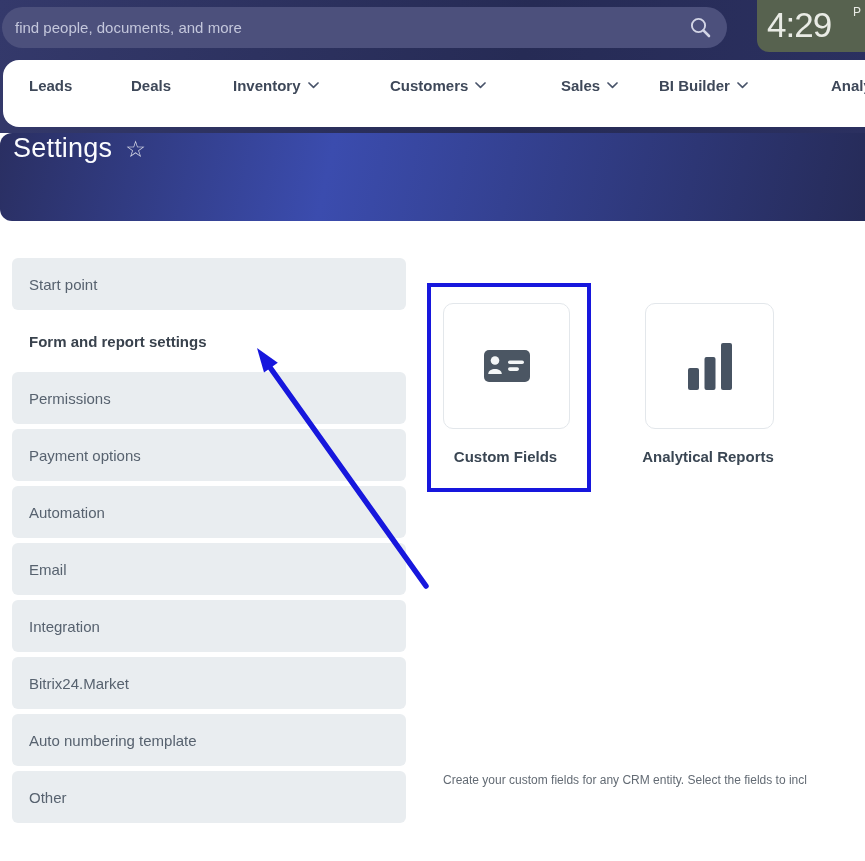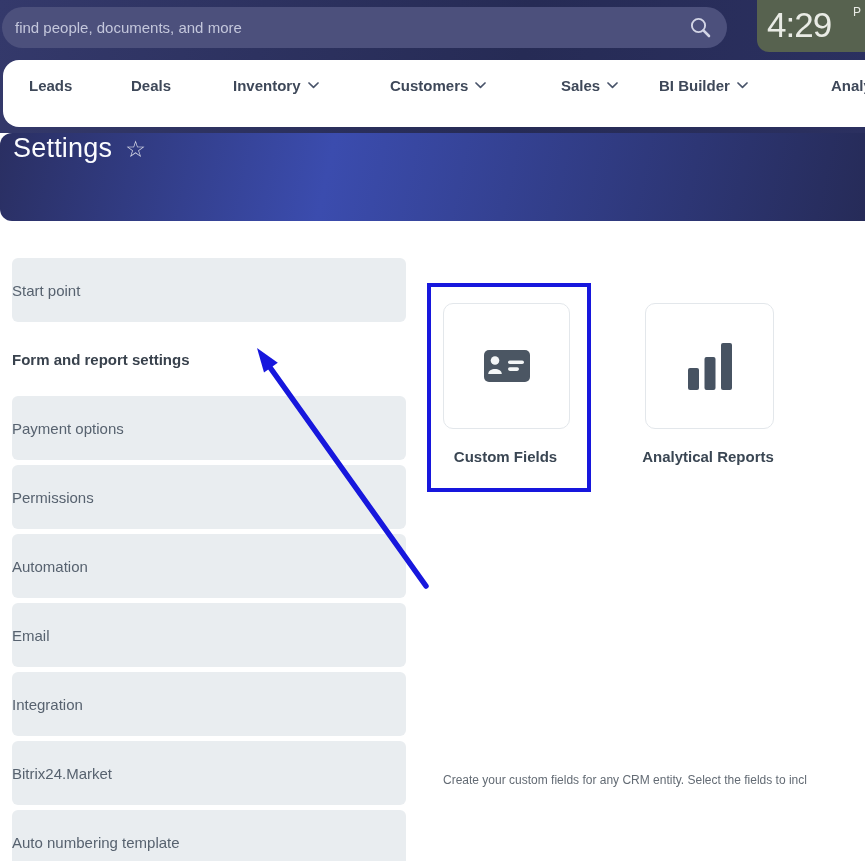"Start point" .side-item { height: 64px -> 52px; padding-left: none -> 17px }
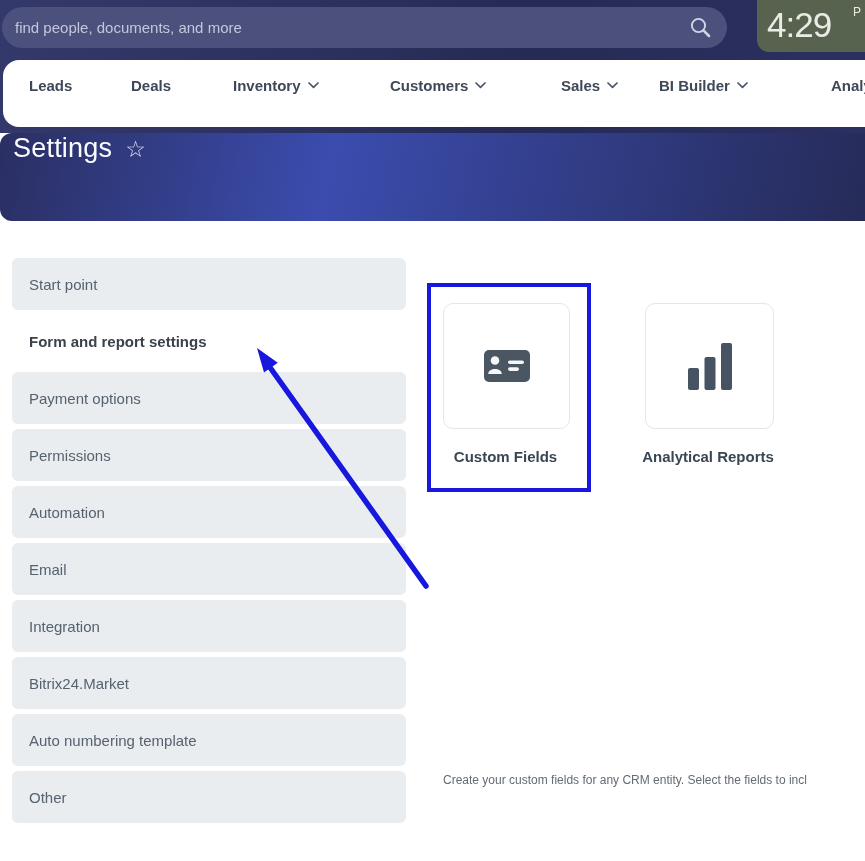"Payment options" div.side-item { order: before "Permissions" -> after "Permissions" }
